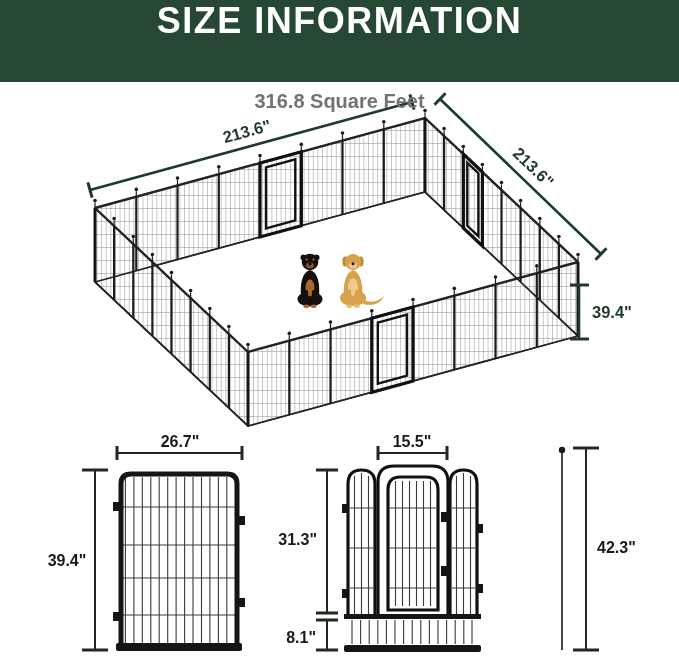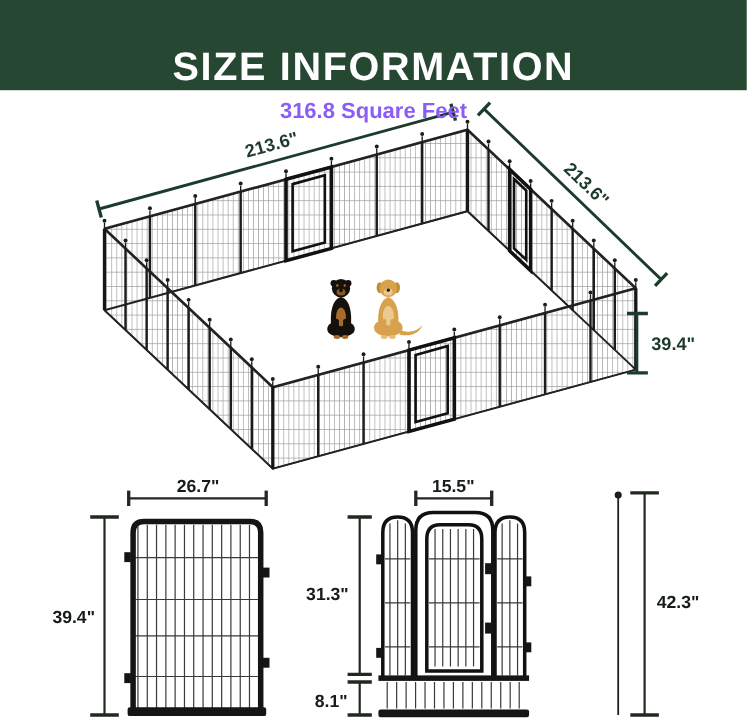"SIZE INFORMATION" .header { align-items: flex-end -> flex-start }
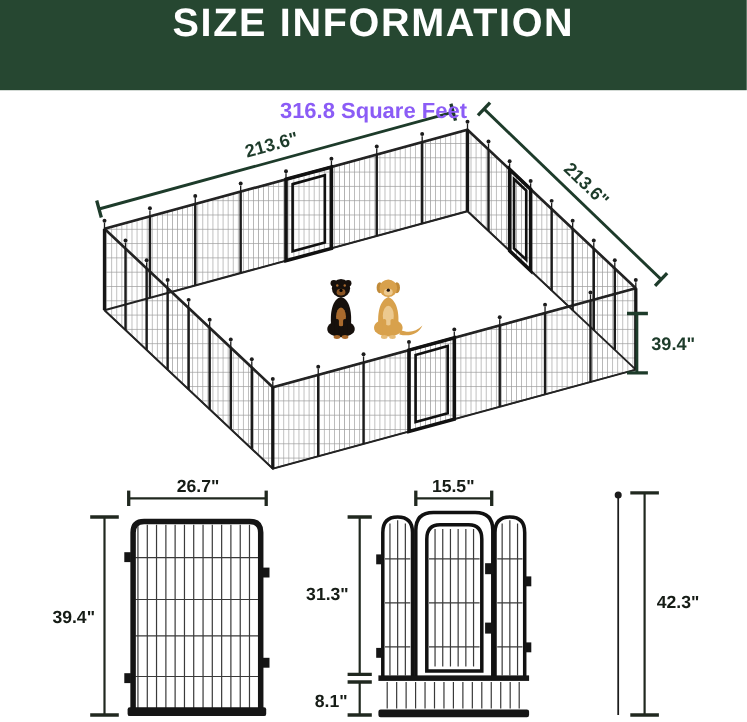"316.8 Square Feet" .area-label { color: #8b5cf6 -> #737373 }
